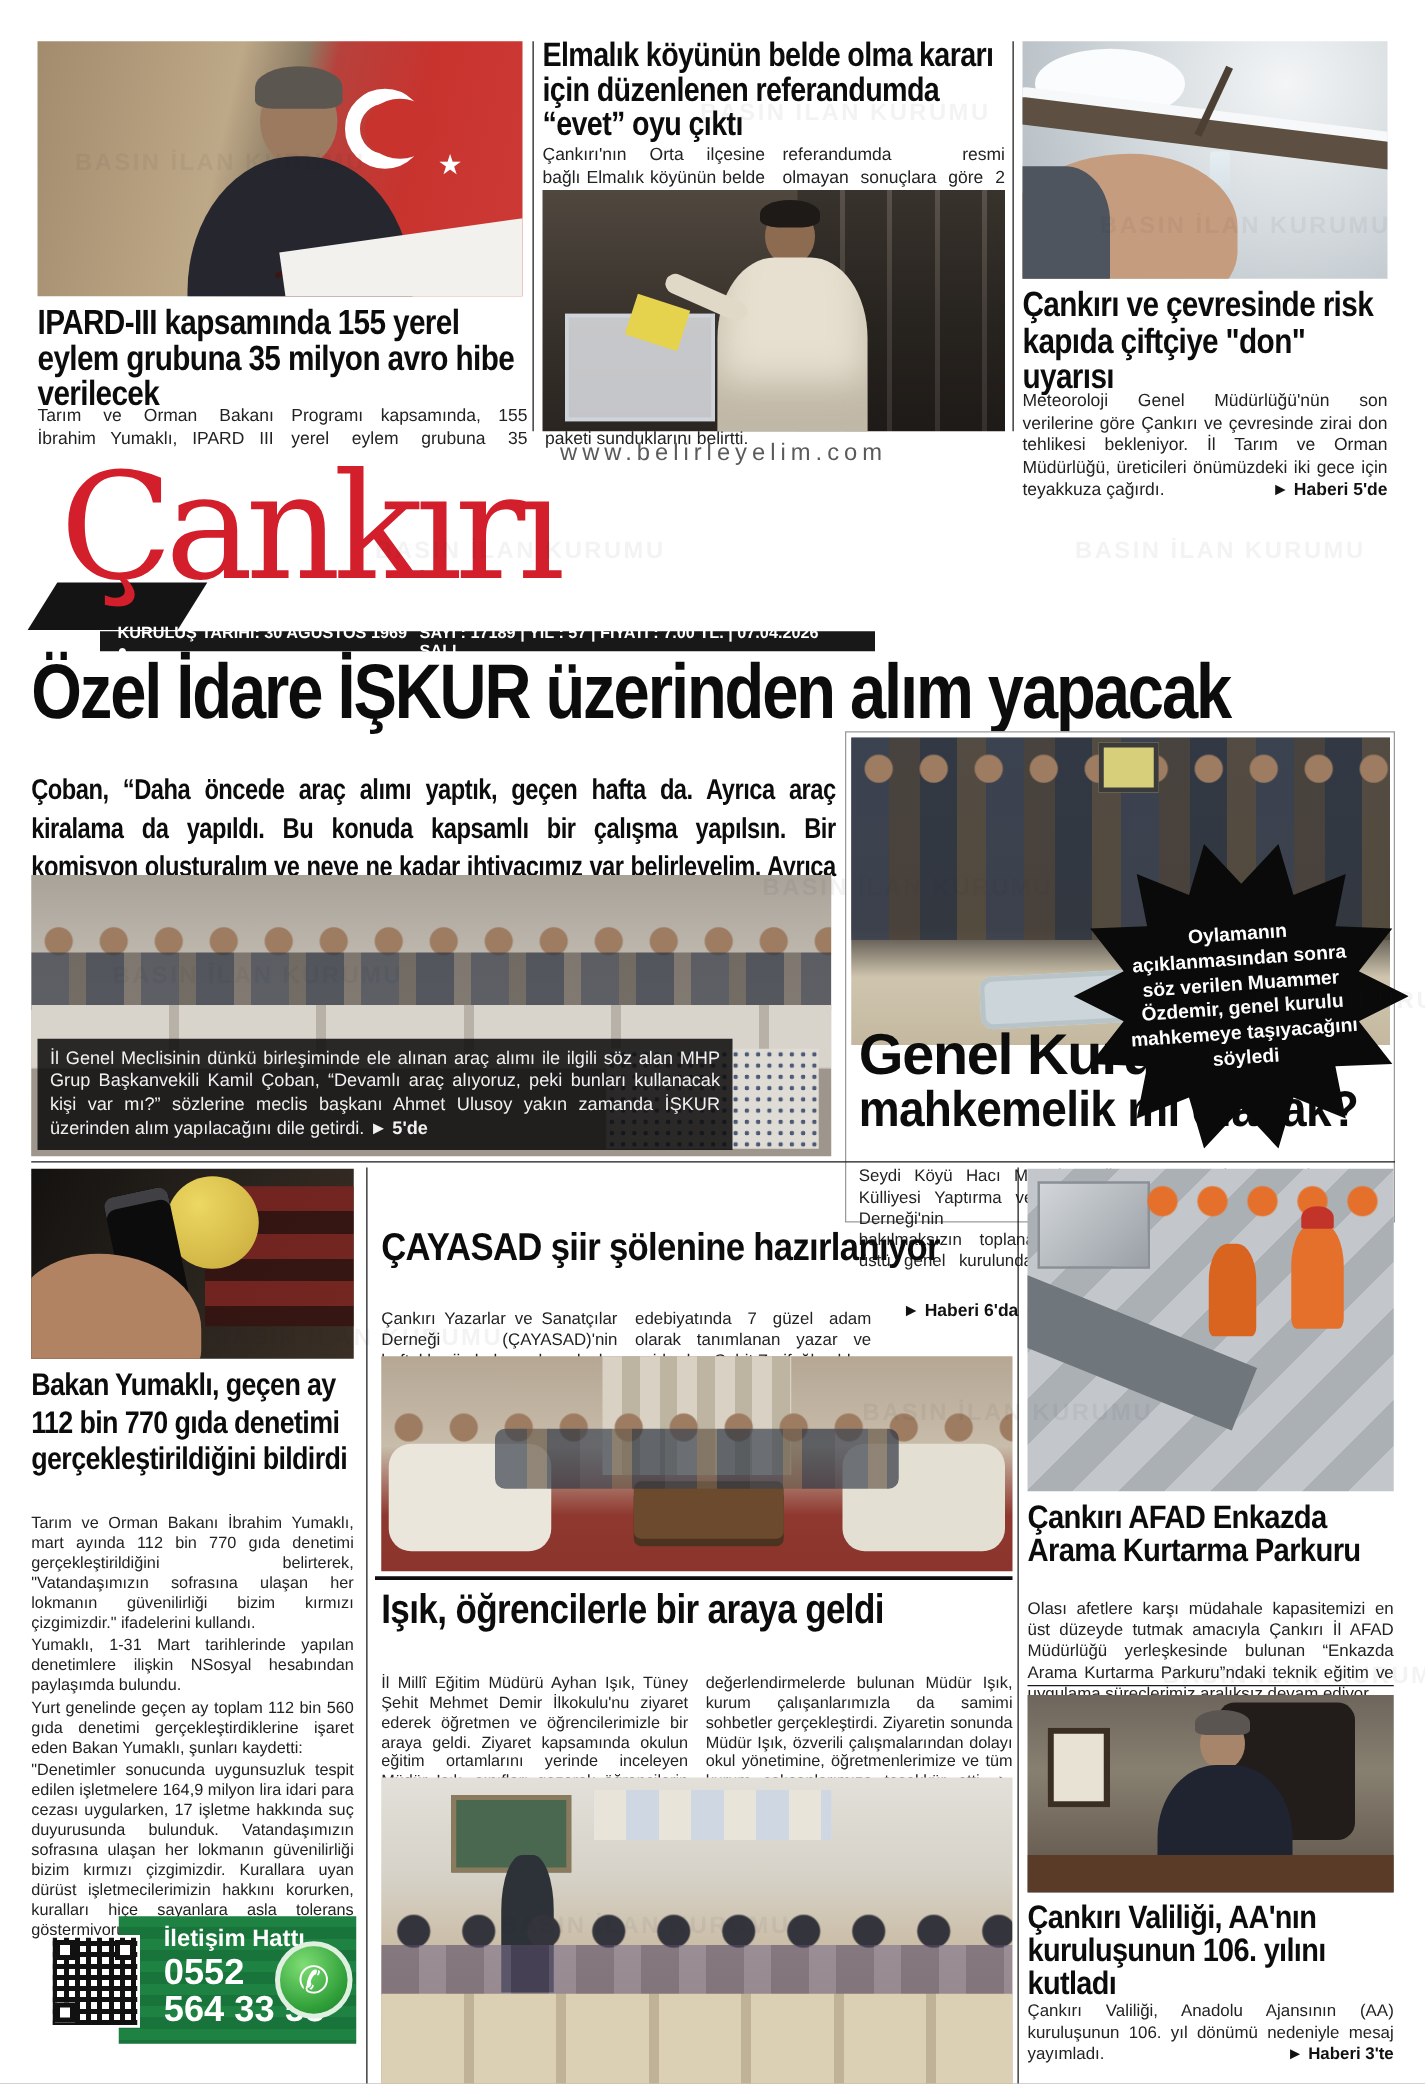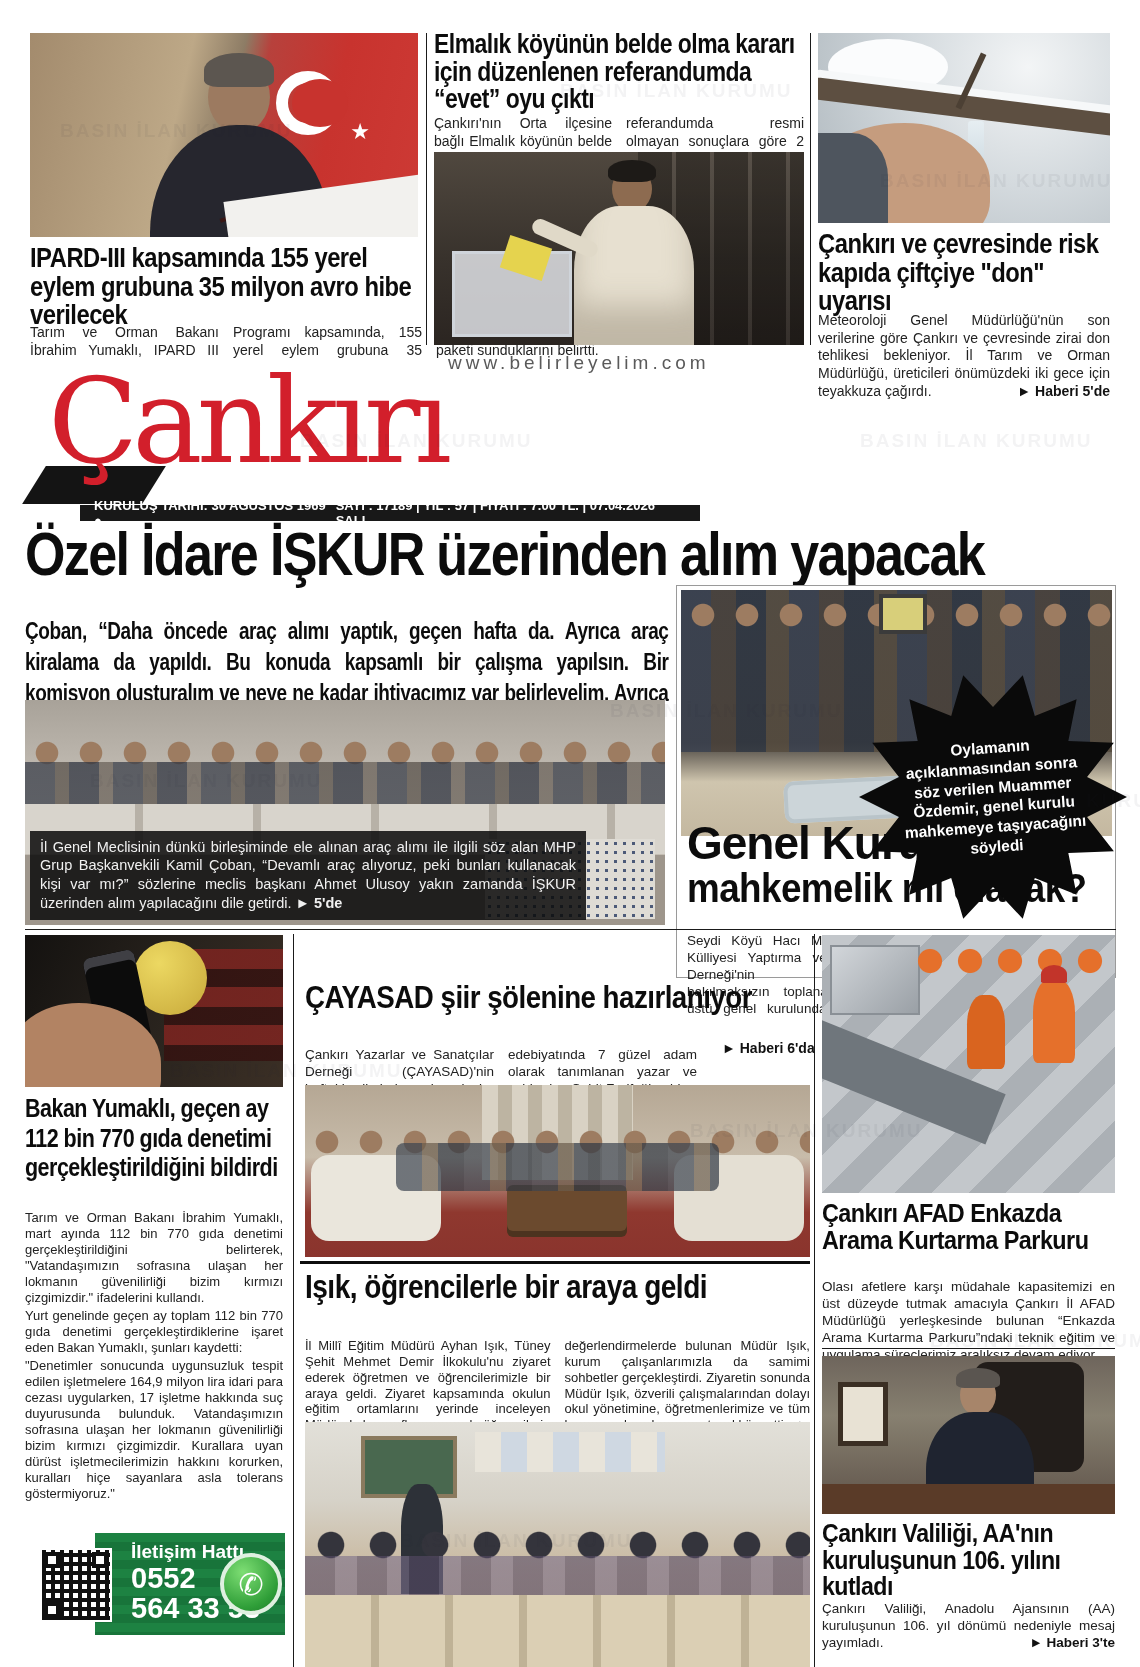"Yumaklı, 1-31 Mart tarihlerinde yapılan" p { html: none -> <p>Yumaklı, 1-31 Mart tarihlerinde yapılan denetimlere ilişkin NSosyal hesabından paylaşımda bulundu.</p> }
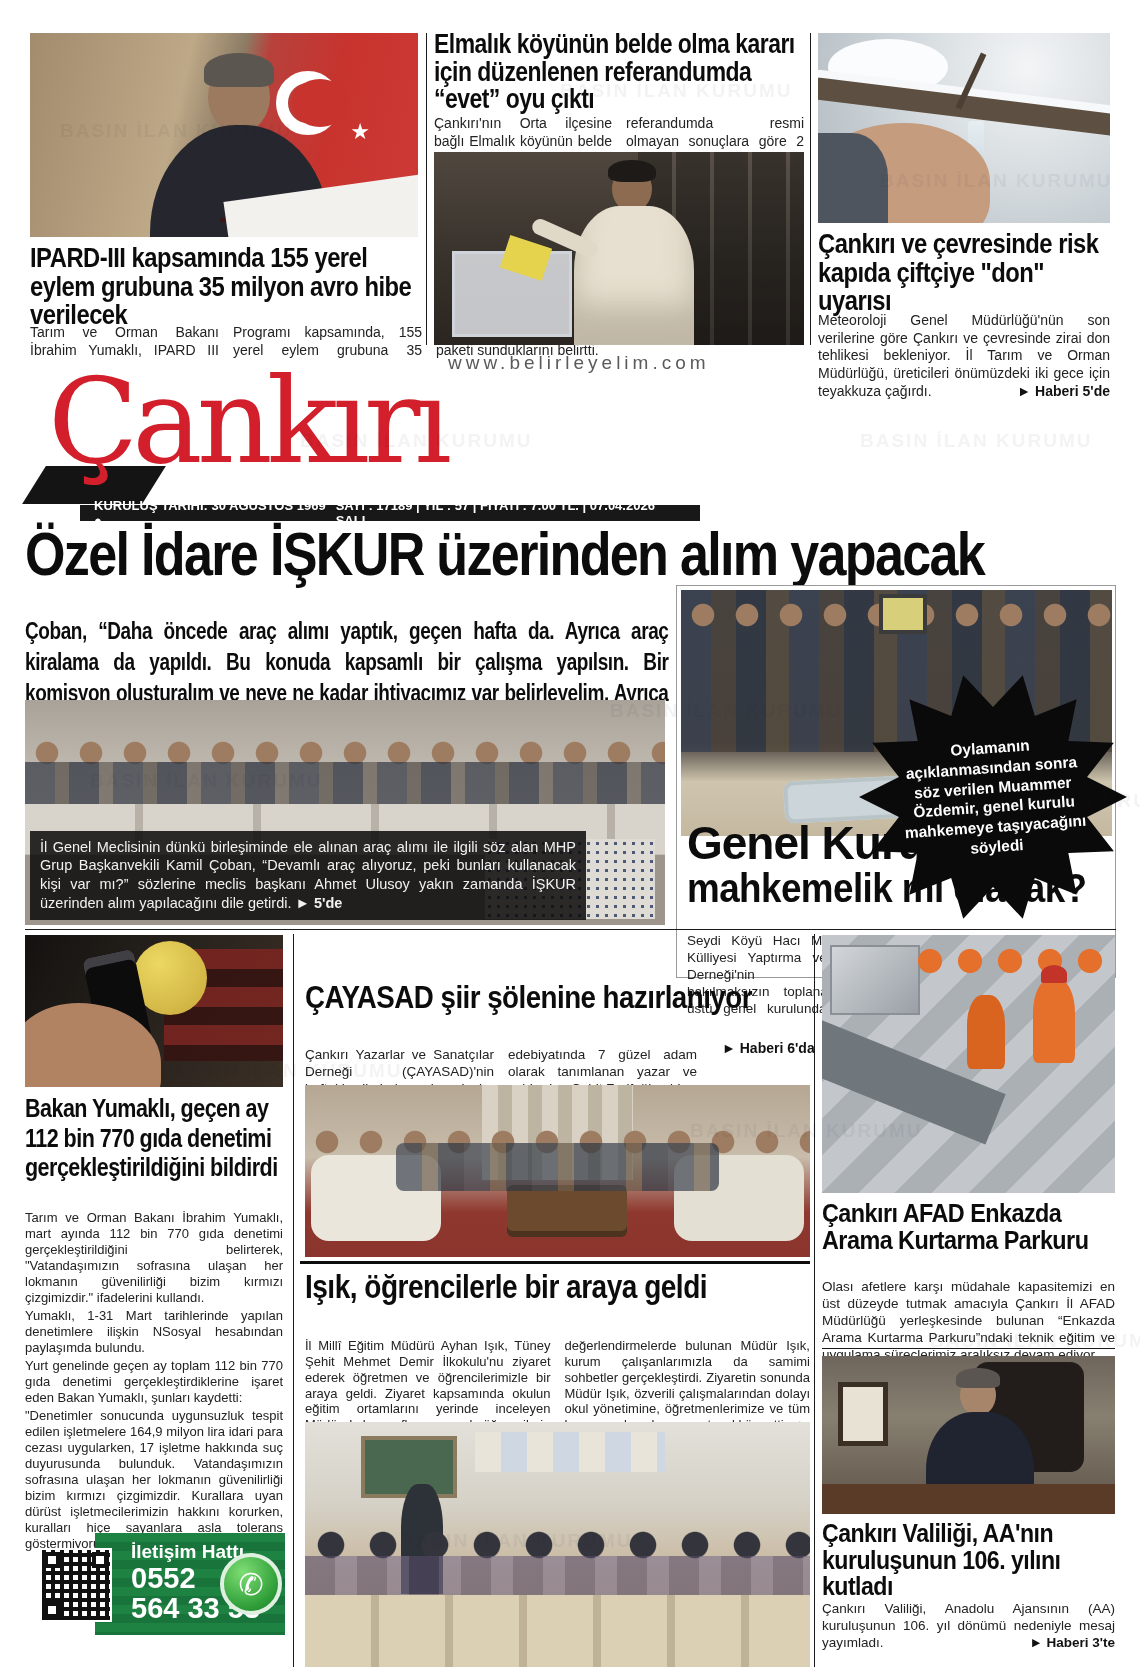"Yurt genelinde geçen ay toplam" p { text: 770 -> 560 }
